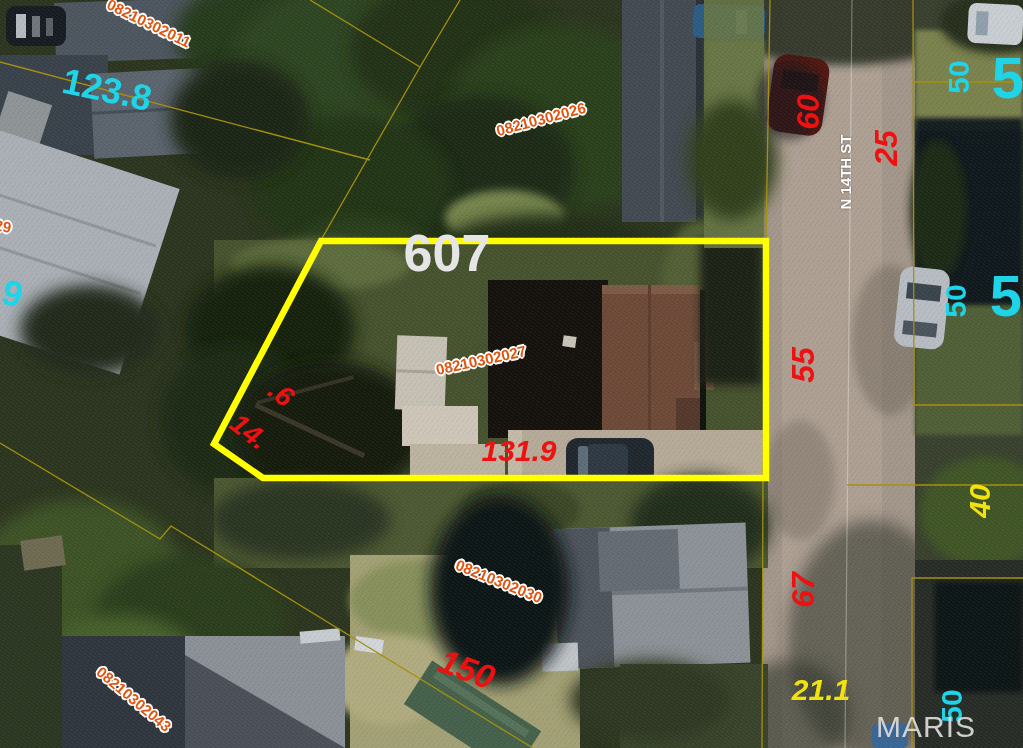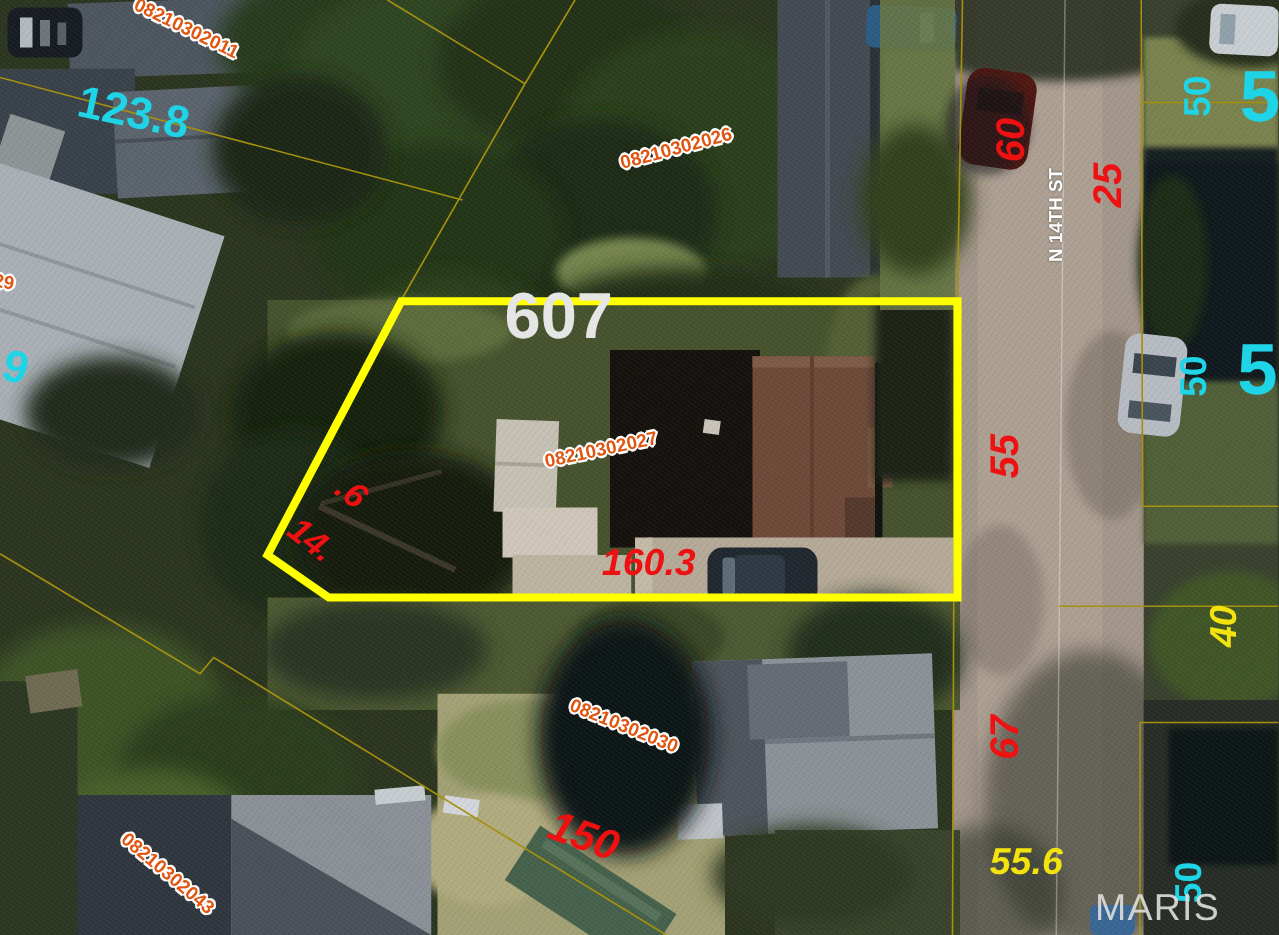"160.3" div.lbl { text: 160.3 -> 131.9 }
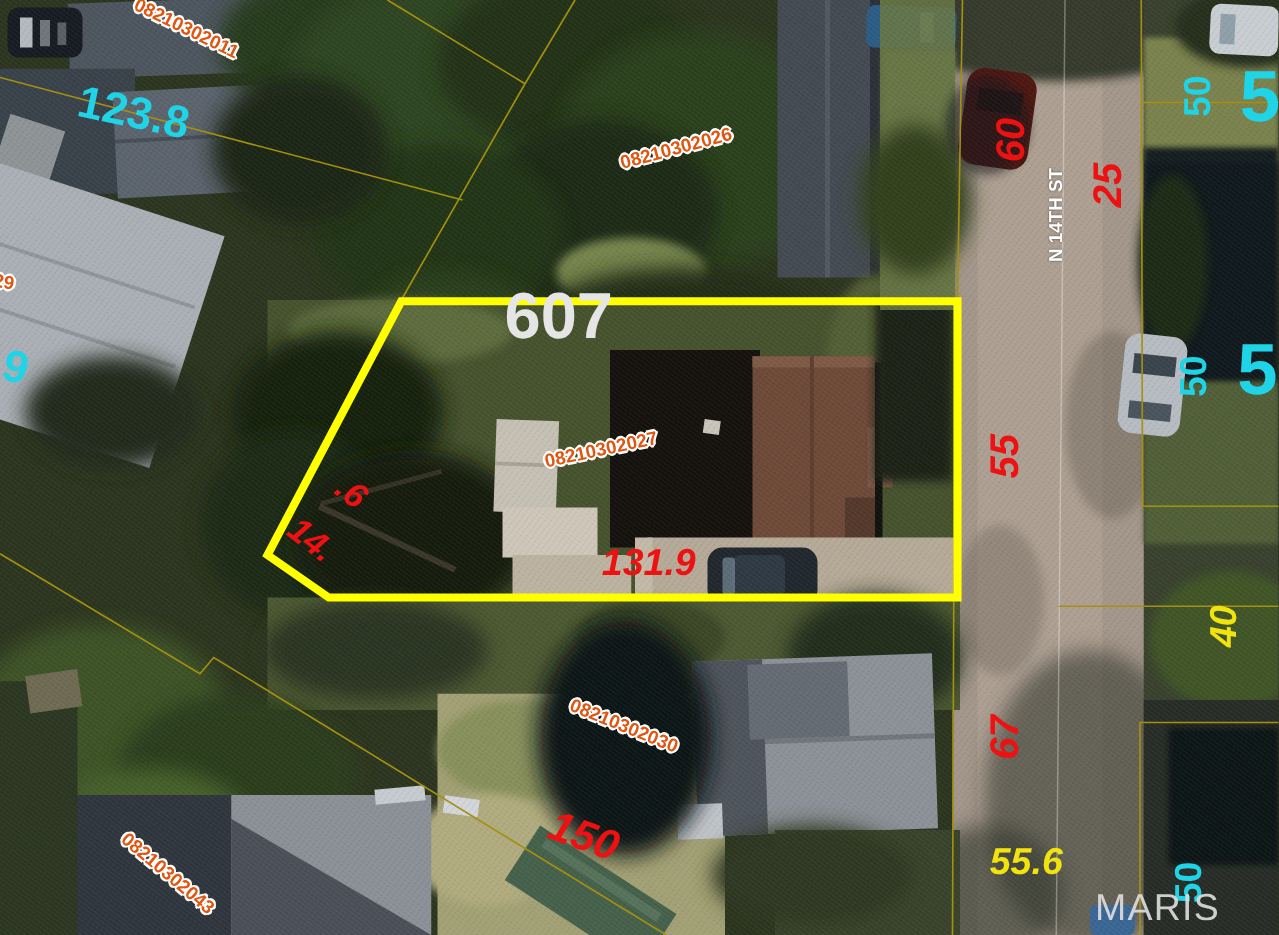"55.6" div.lbl { text: 55.6 -> 21.1 }
